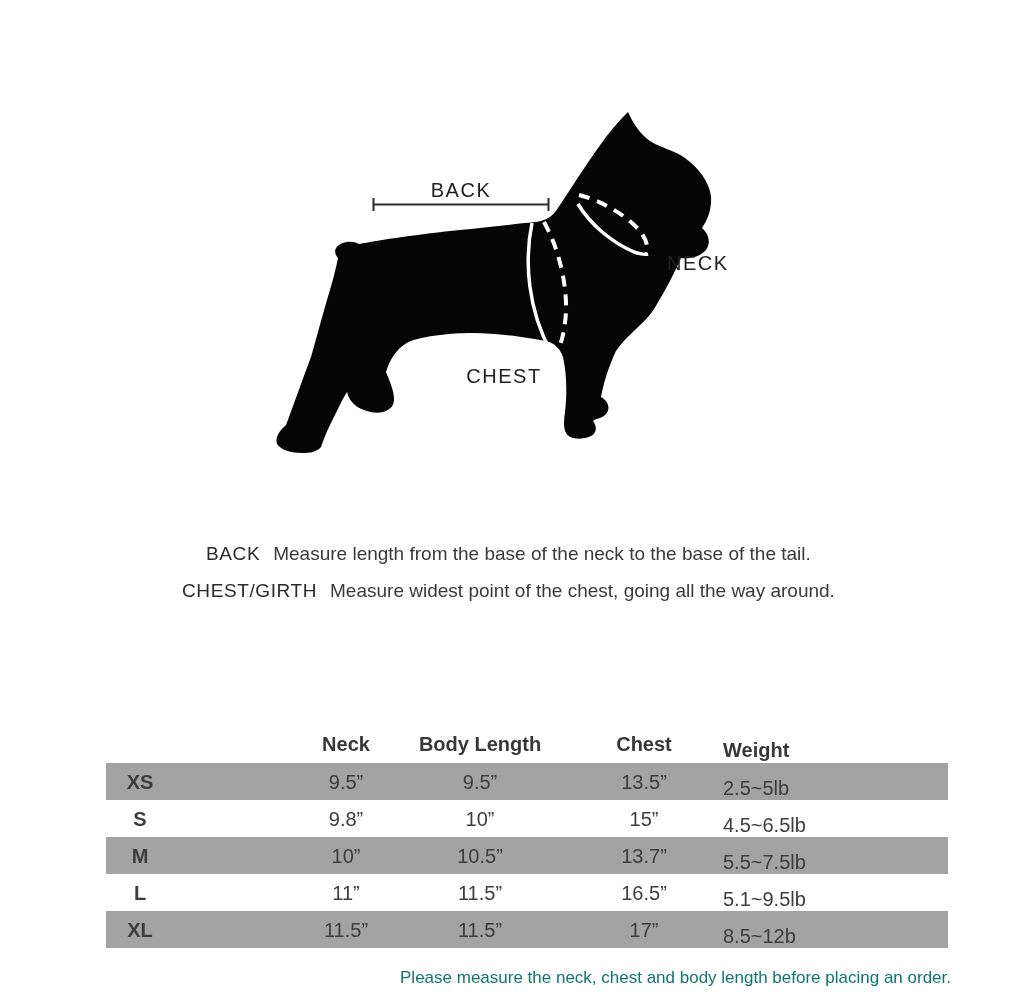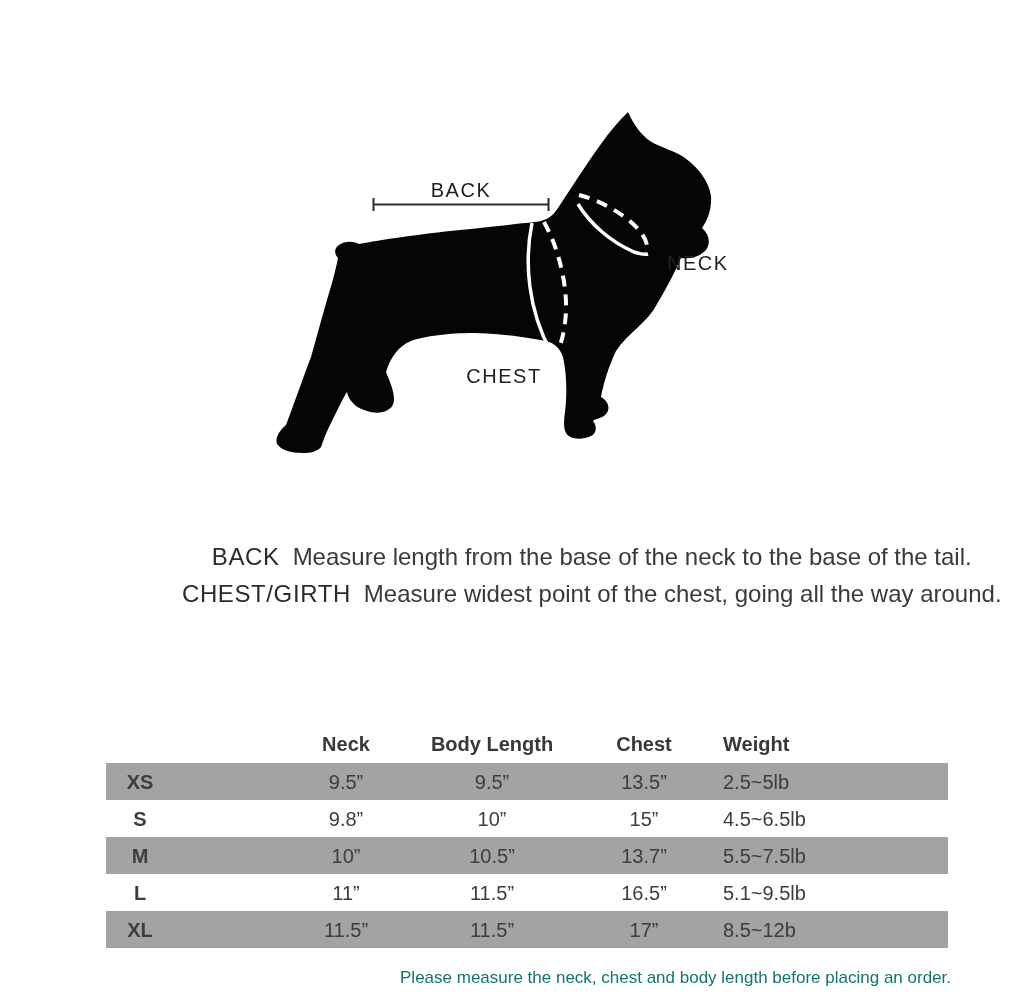"BACK Measure length from the" .instr-line { font-size: 24px -> 19px }
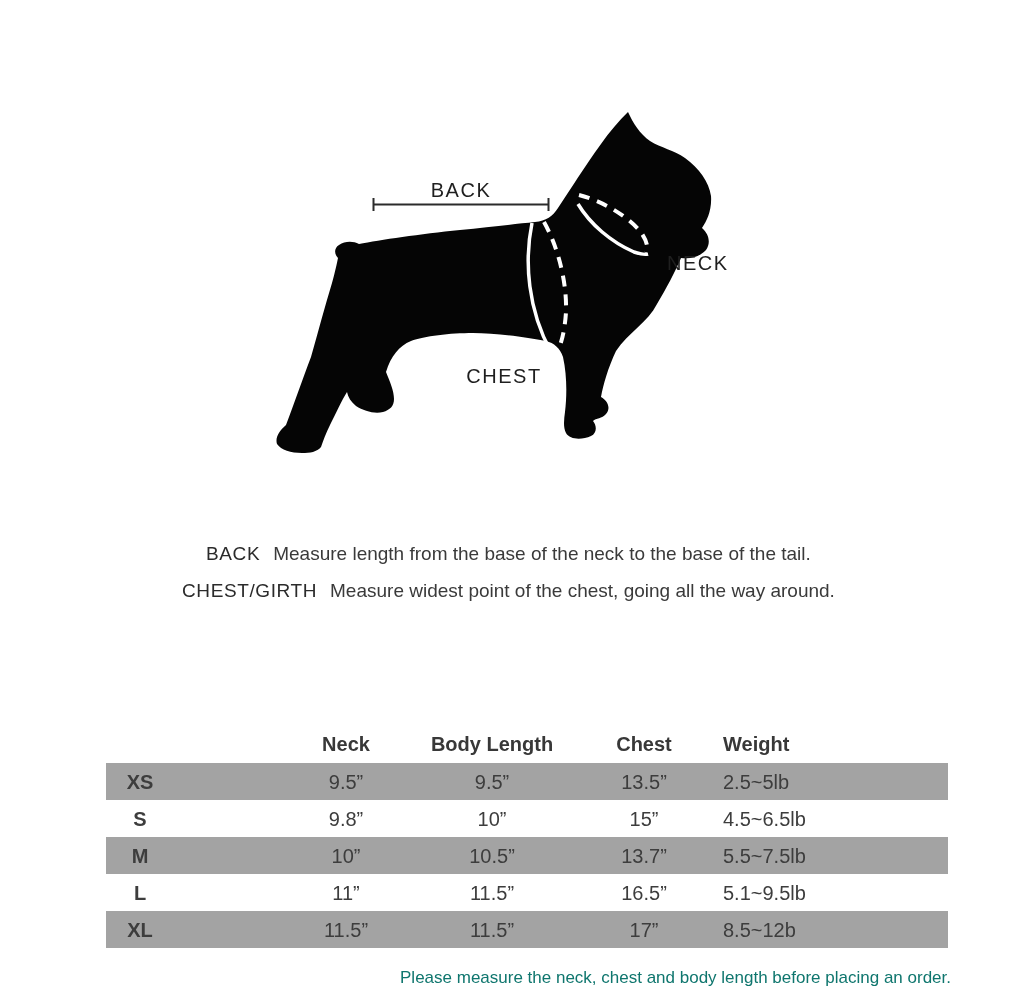"Body Length" .c-body { left: 386px -> 374px }
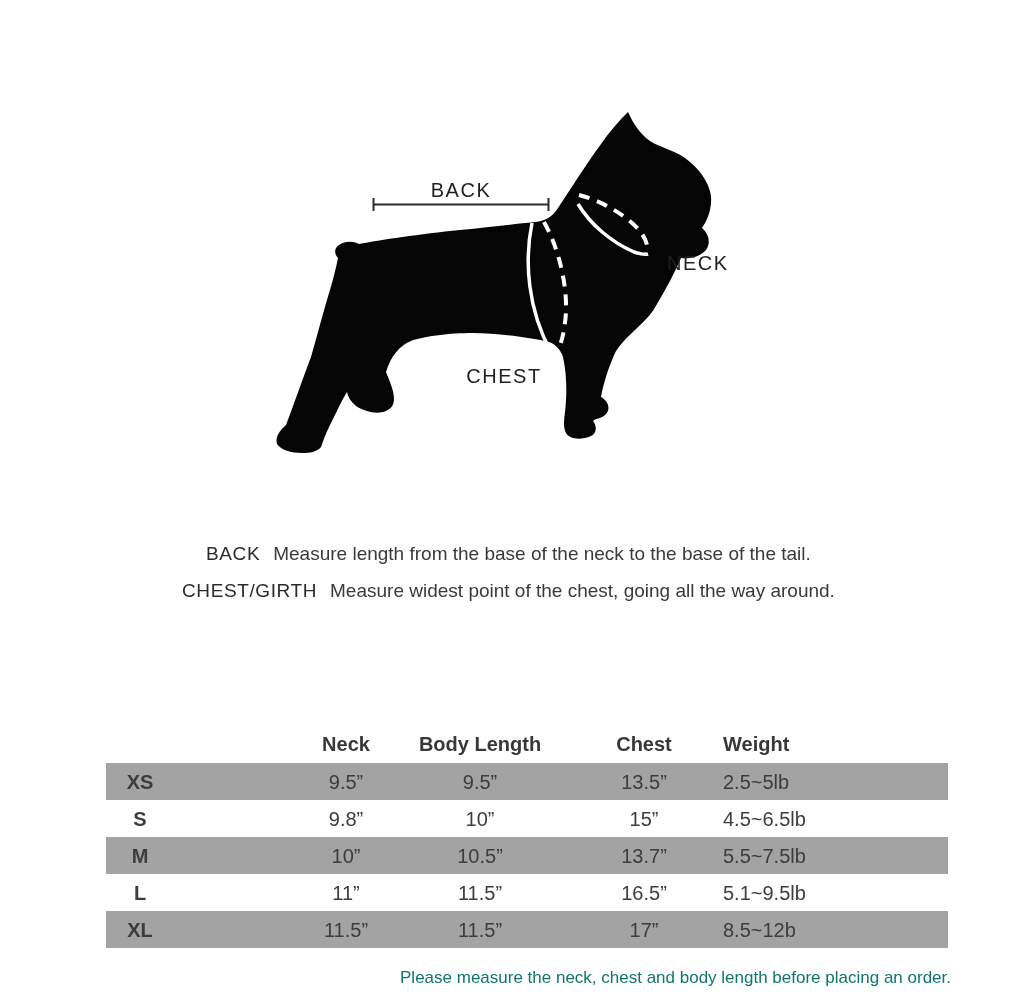"Weight" .c-weight { margin-top: none -> 6px }
